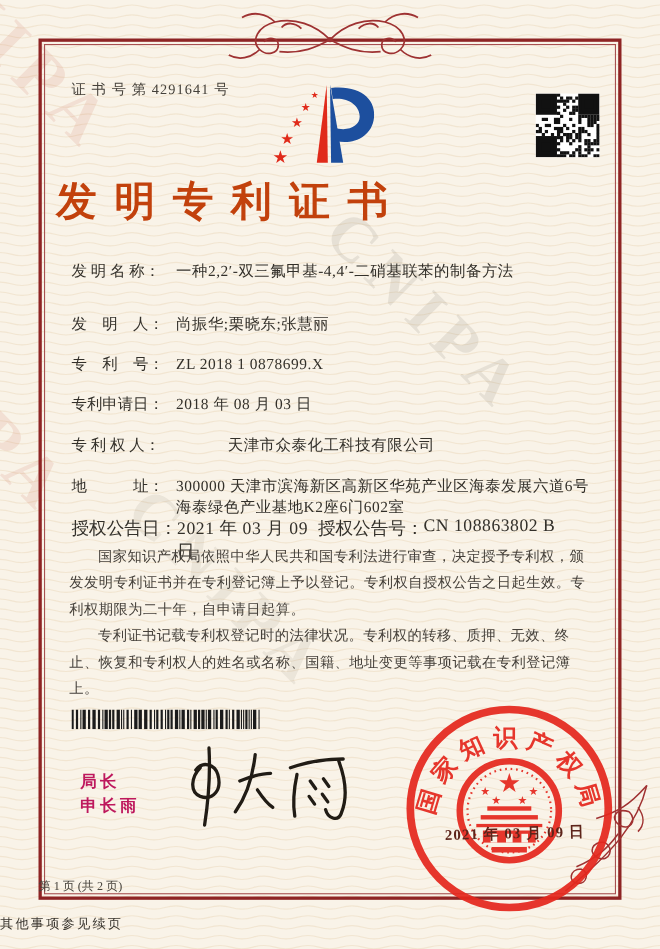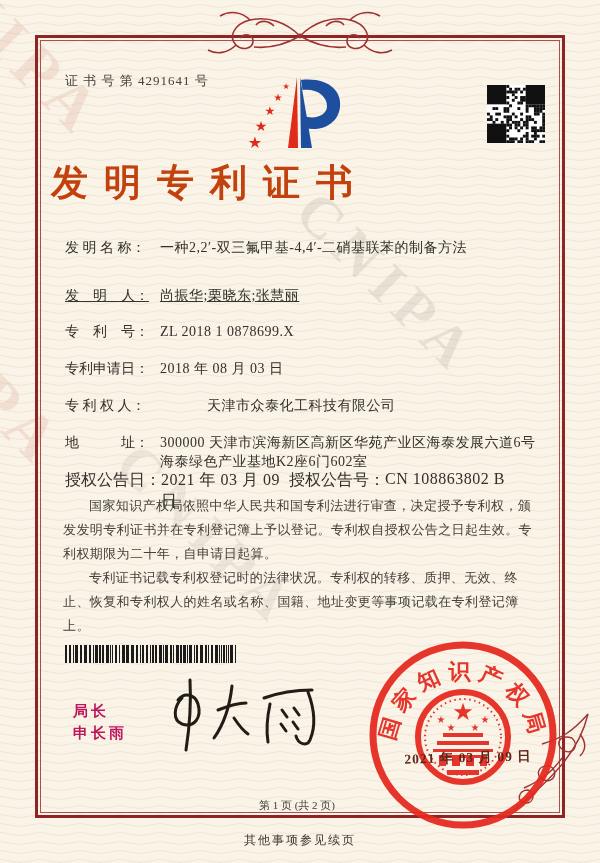"发 明 人：" div.frow { text-decoration: underline -> none }
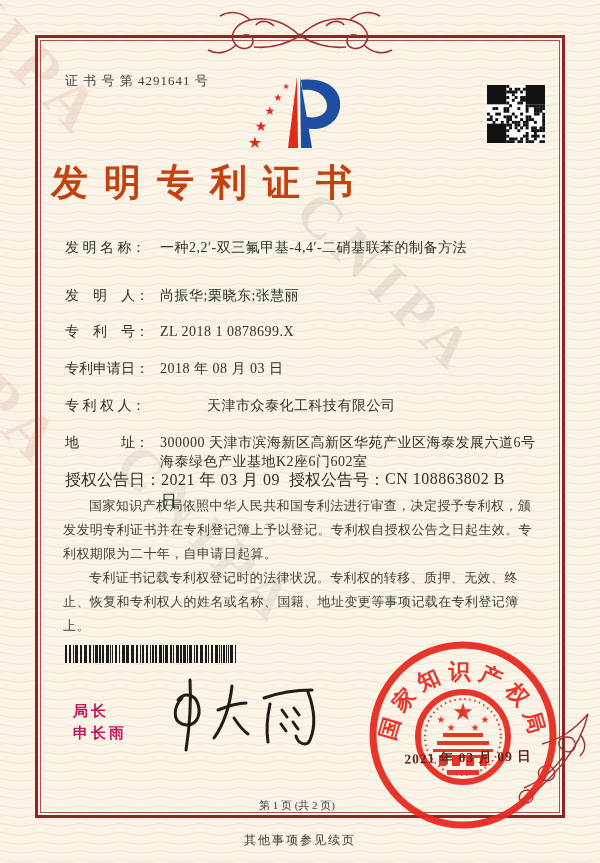"第 1 页 (共 2" #page-num { text-align: center -> none }
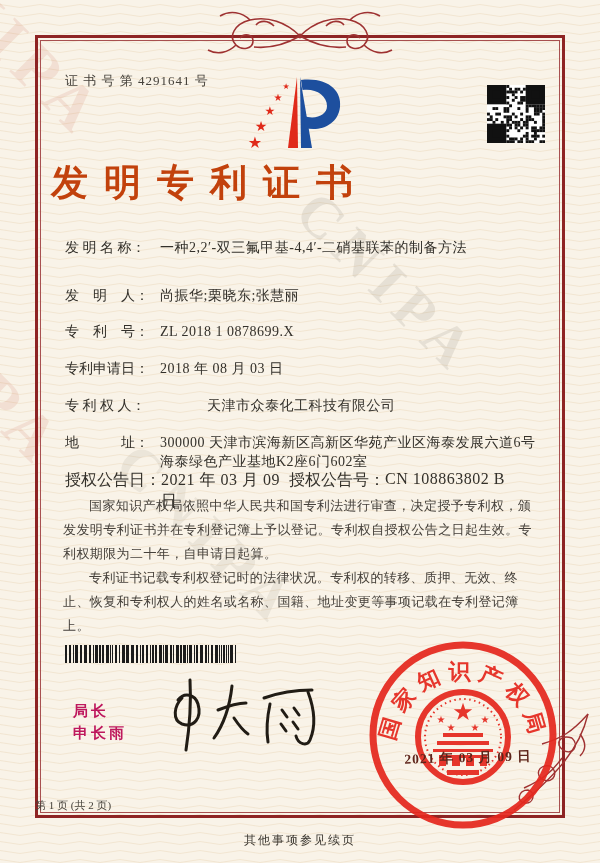"其他事项参见续页" #cont-note { text-align: center -> left }
